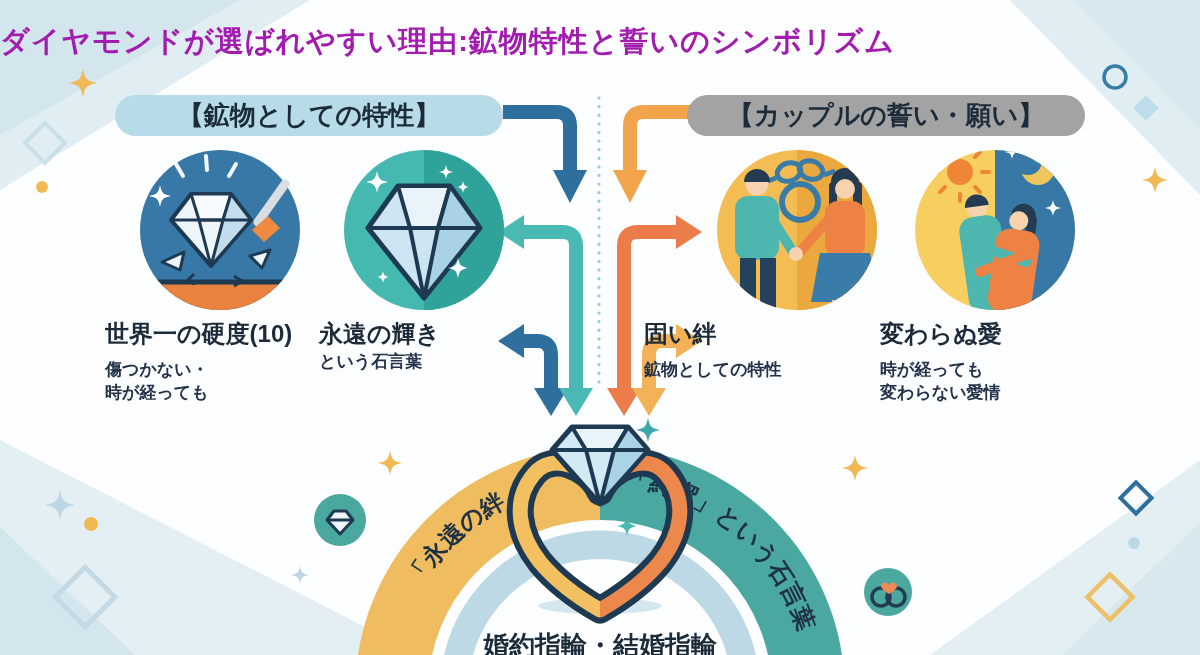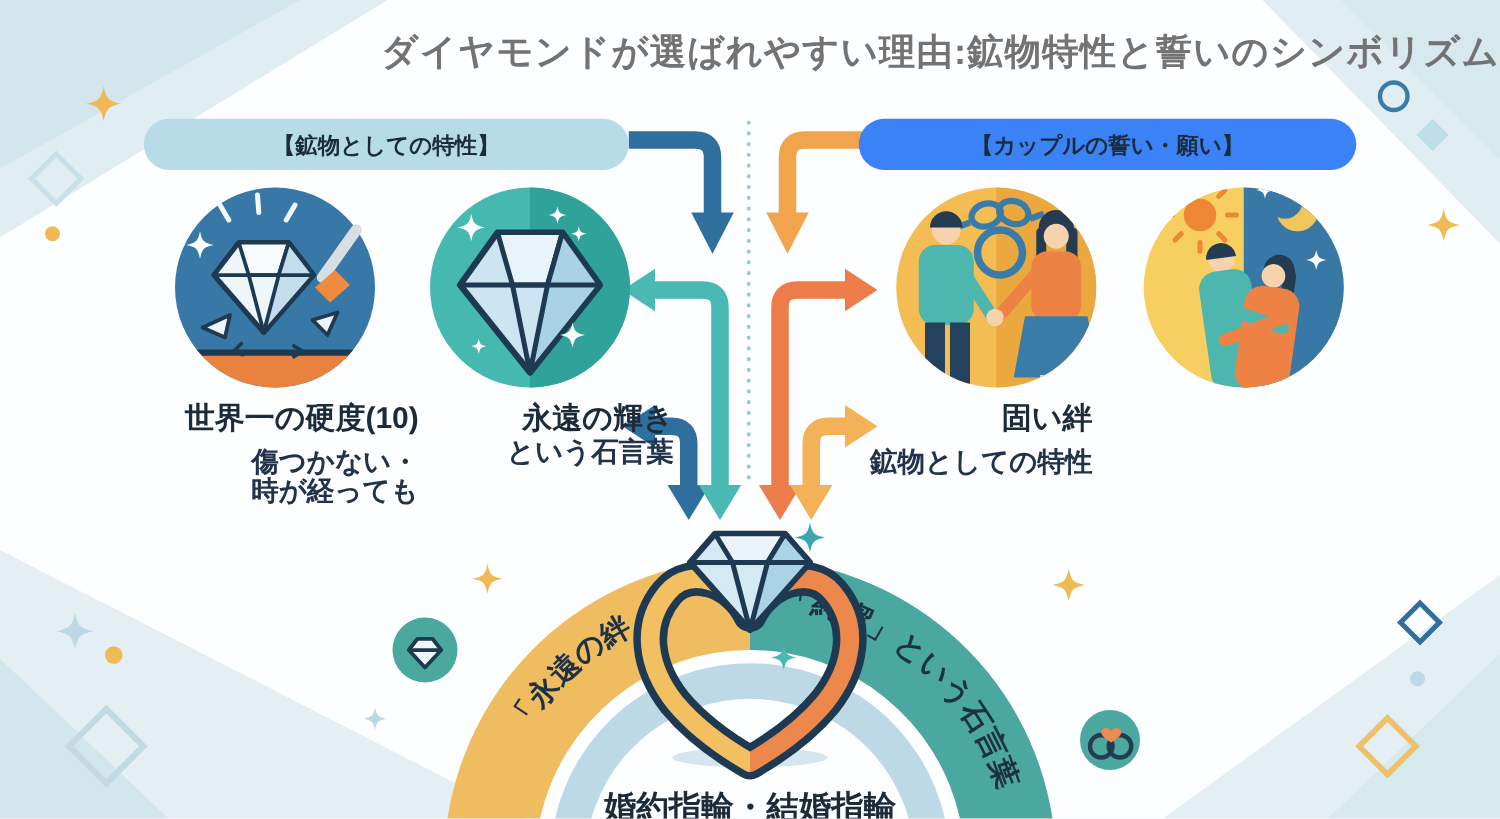"ダイヤモンドが選ばれやすい理由:鉱物特性と誓いのシンボリズム" .title { color: #737373 -> #a21caf; text-align: right -> left }
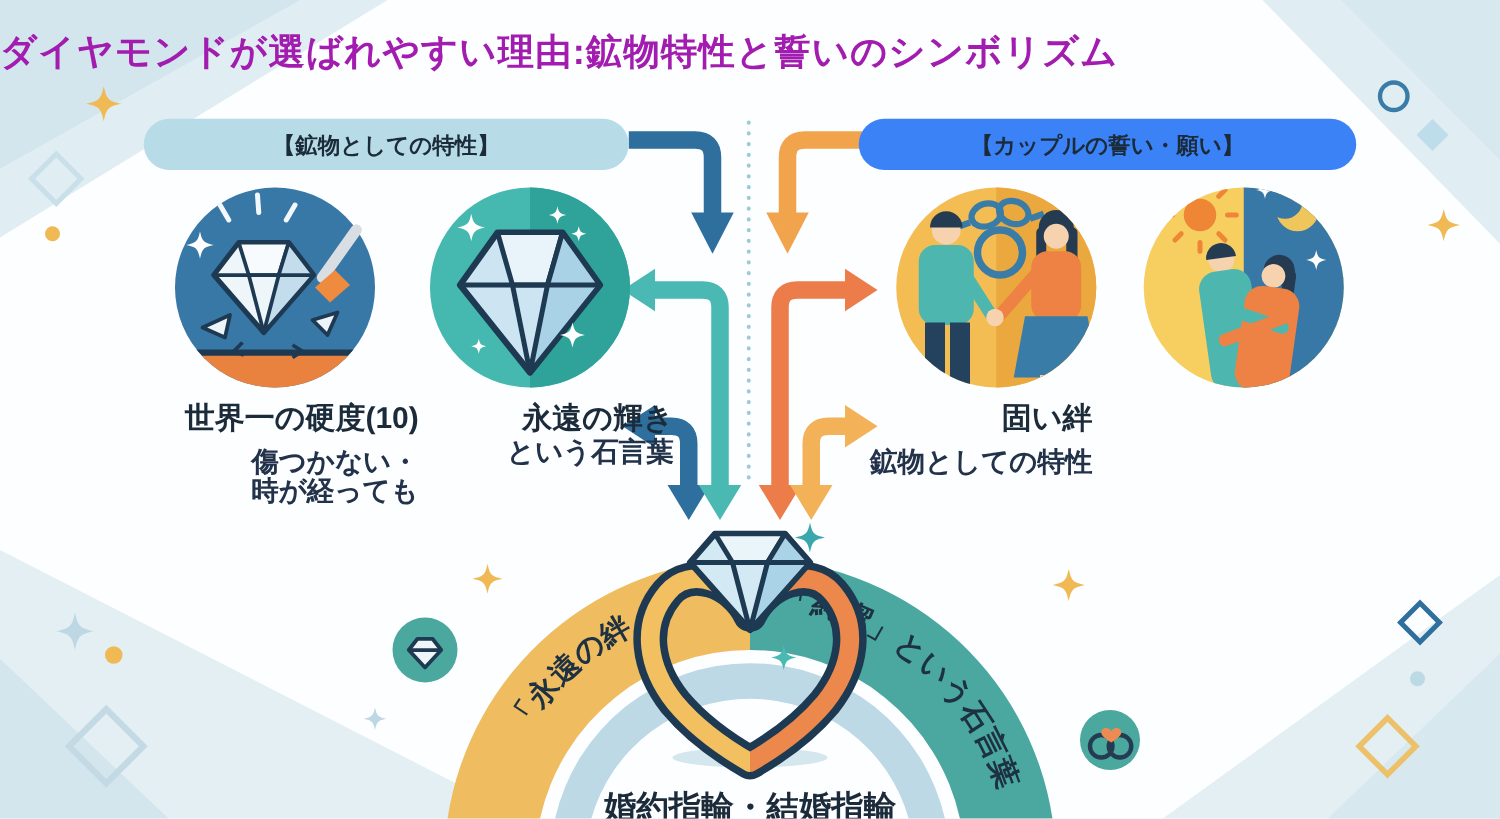"【鉱物としての特性】" .pill { font-size: 18px -> 26px }
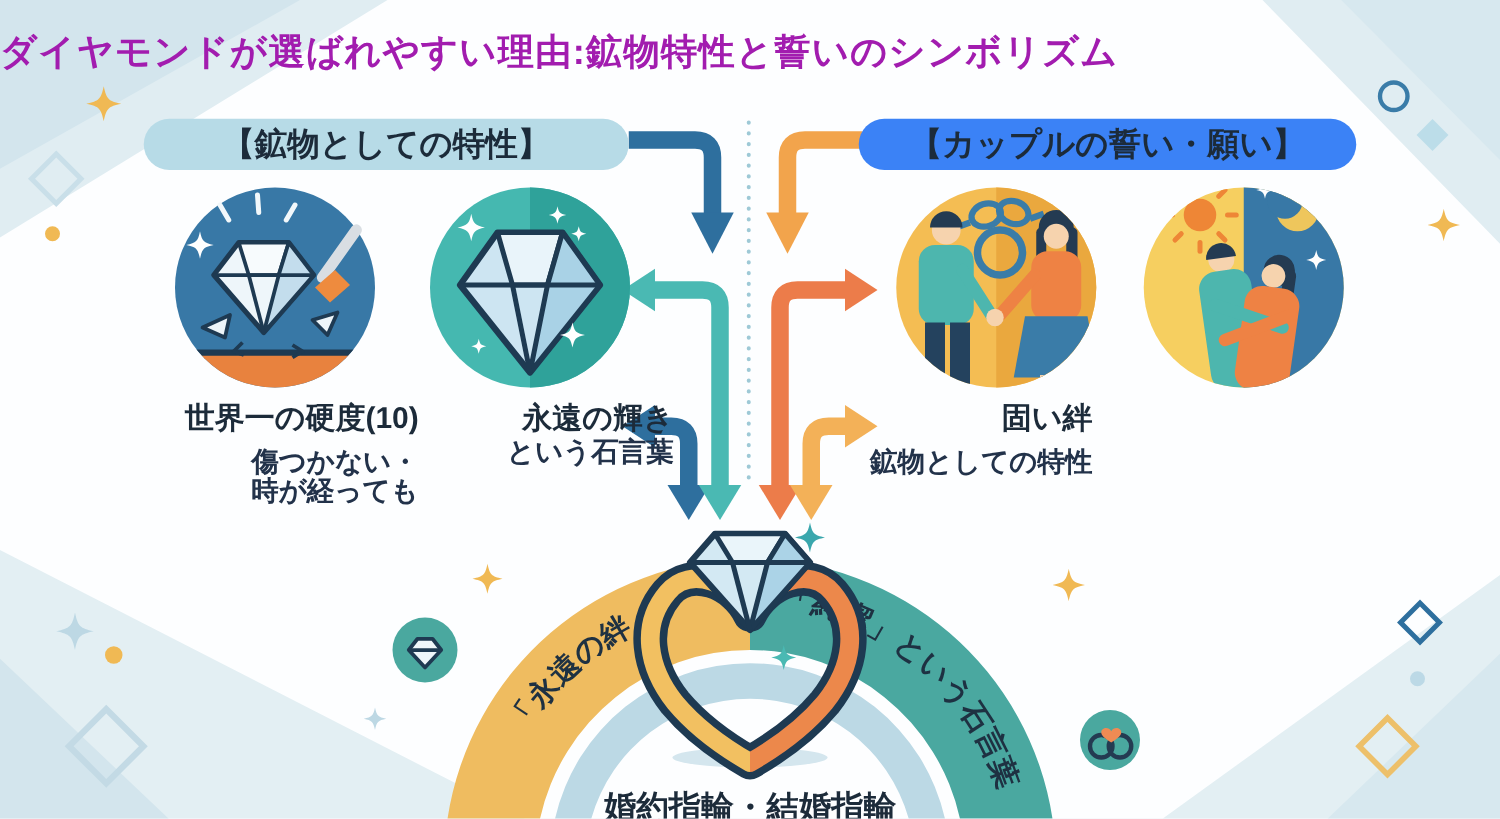"【カップルの誓い・願い】" .pill-right { background: #3b82f6 -> #a3a3a3 }
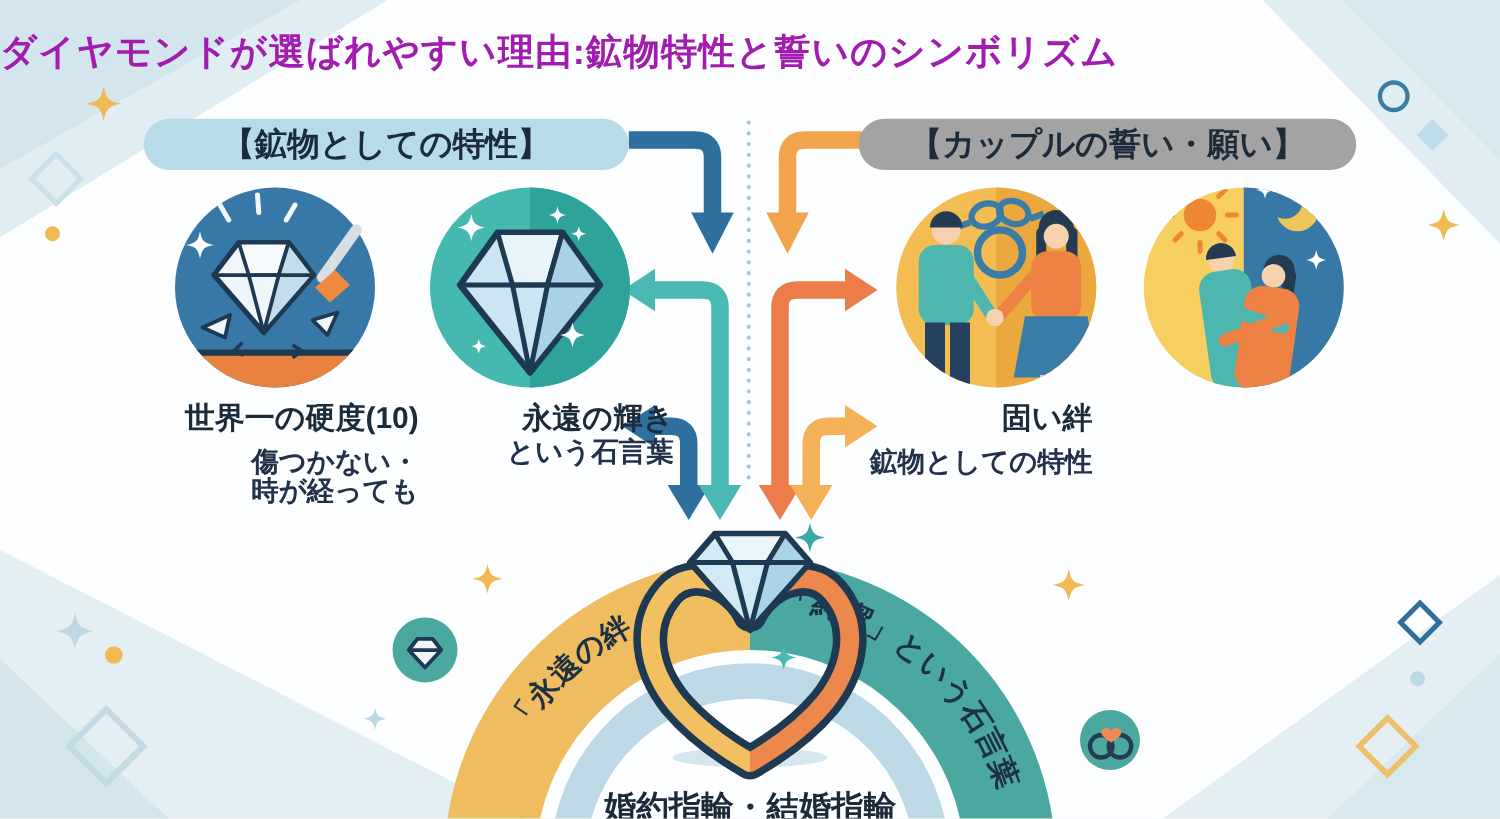"世界一の硬度(10)" .item { text-align: right -> left }
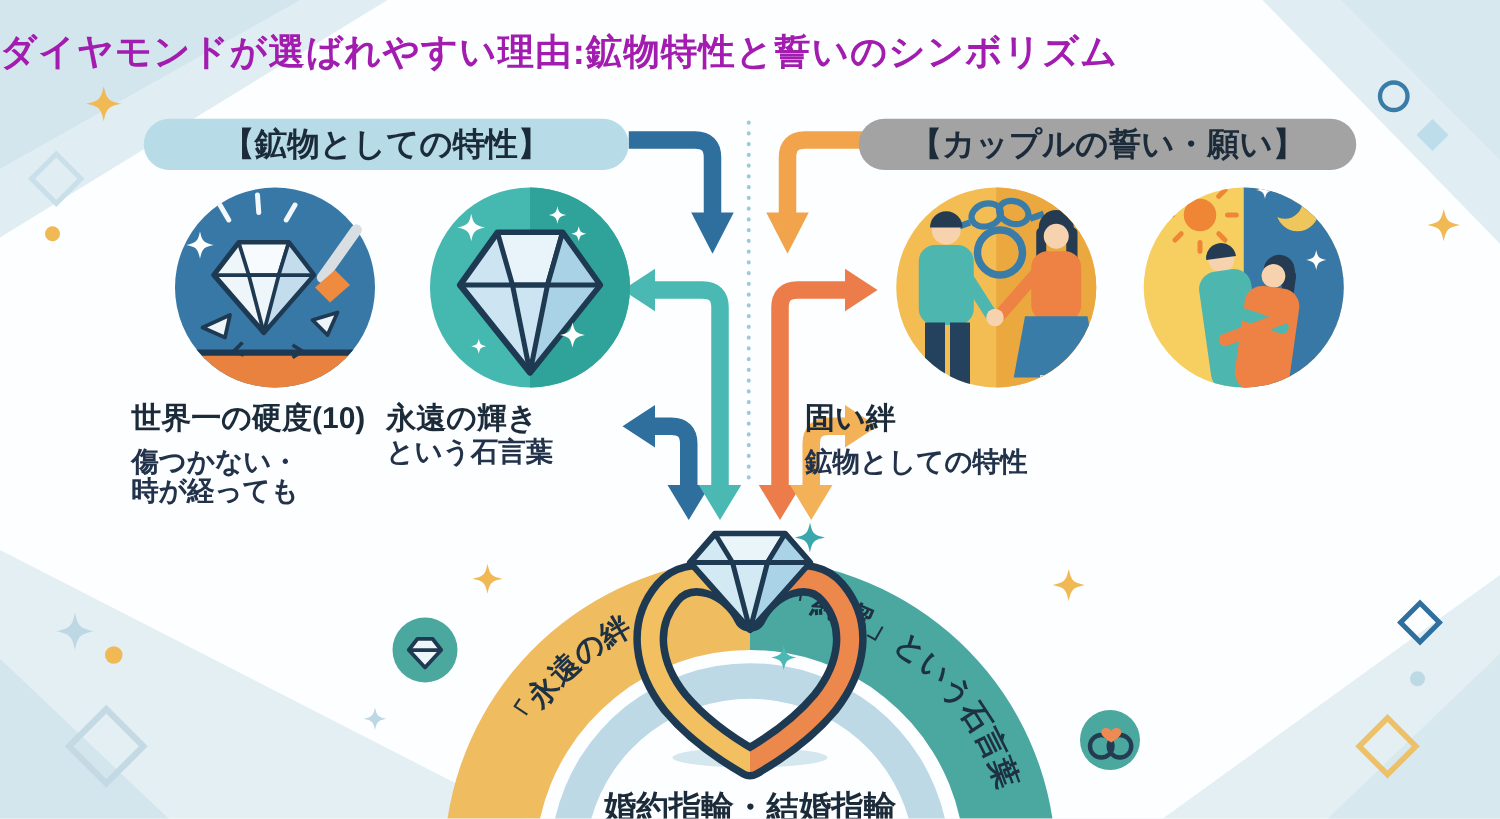"永遠の輝き" div.item { left: 309px -> 319px }
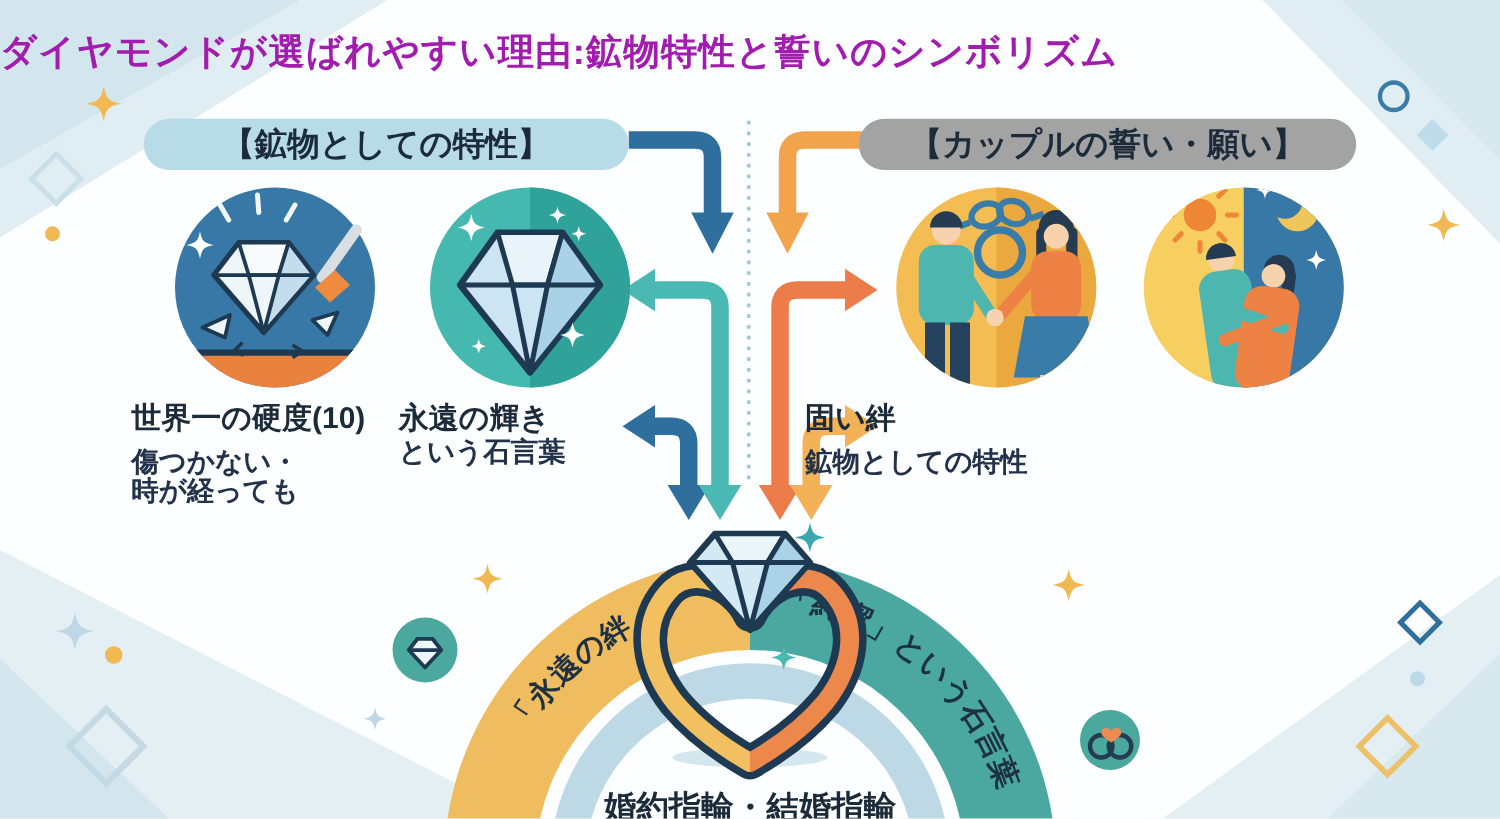"変わらぬ愛" div.item { html: none -> <div> <div>変わらぬ愛</div> <div>時が経っても</div> <div>変わらない愛情</div> </div> }
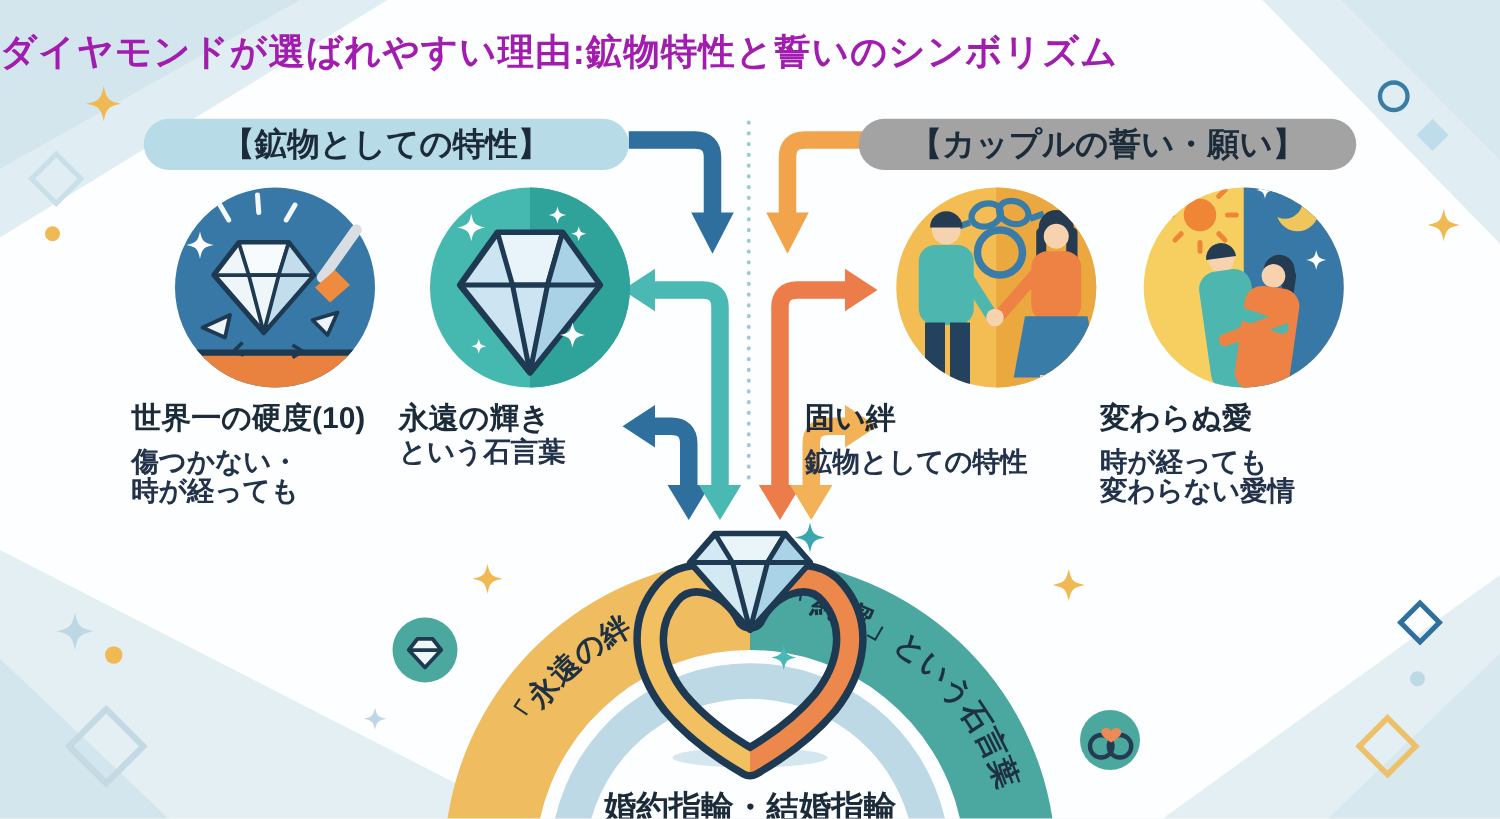"傷つかない・" .item-desc { font-size: 22px -> 17px }
